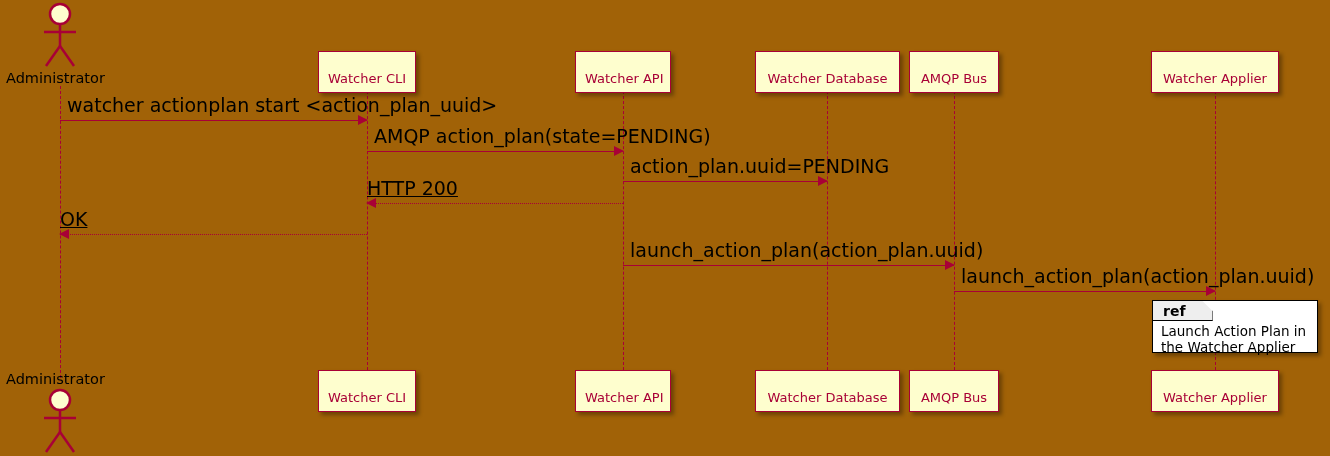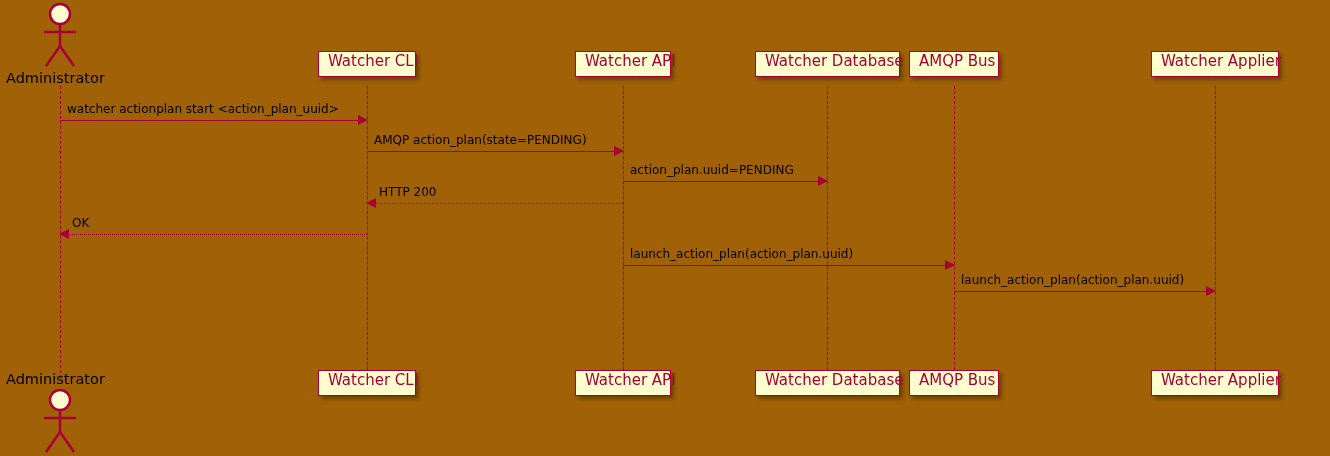"Watcher CLI" .participant { font-size: 15px -> 13px; padding: 2px 9px 7px 9px -> 20px 9px 7px 9px }
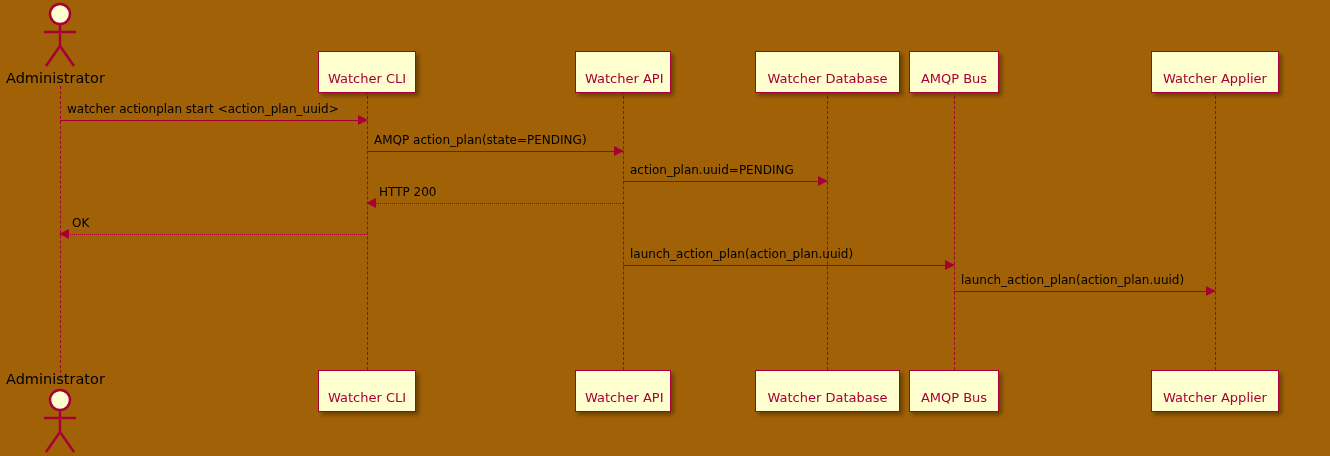"watcher actionplan start" .msg .label { font-size: 12px -> 19px }
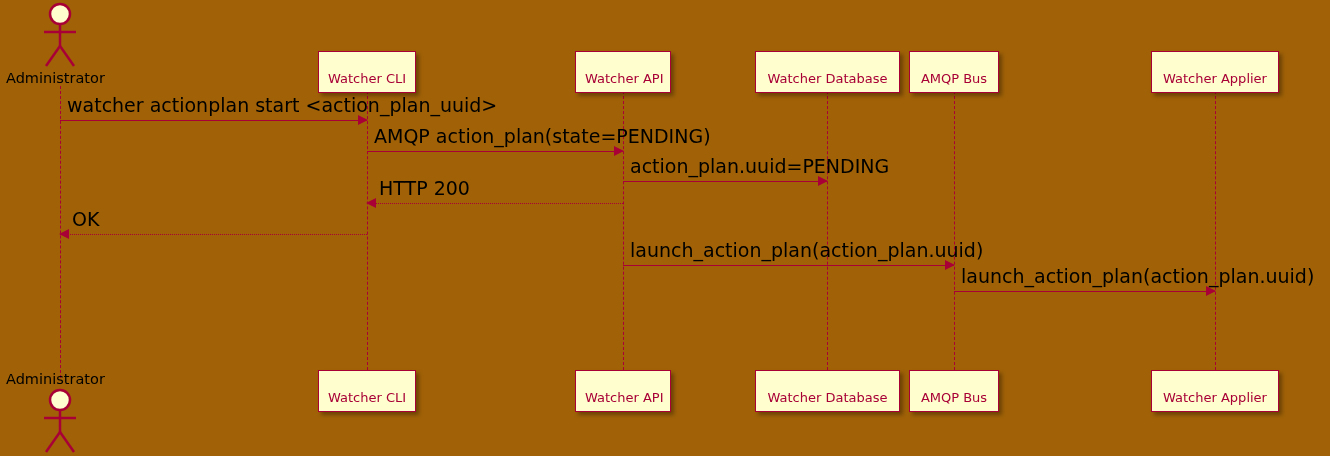"HTTP 200" .msg.left .label { left: 12px -> 0; text-decoration: none -> underline }
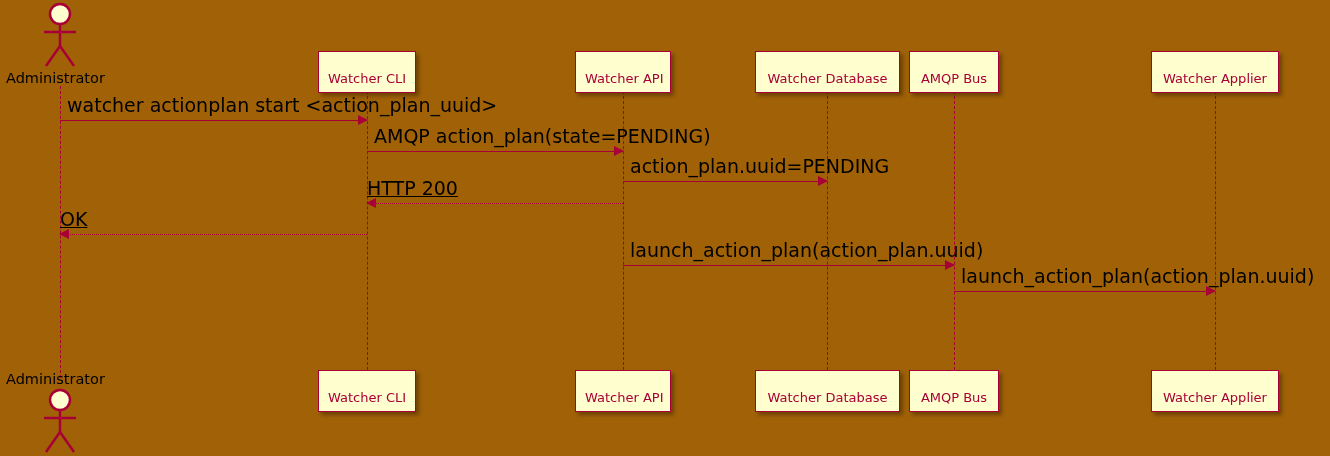"ref" div.ref-box { html: none -> <div> <div>ref</div> <div>Launch Action Plan in the Watcher Applier</div> </div> }
